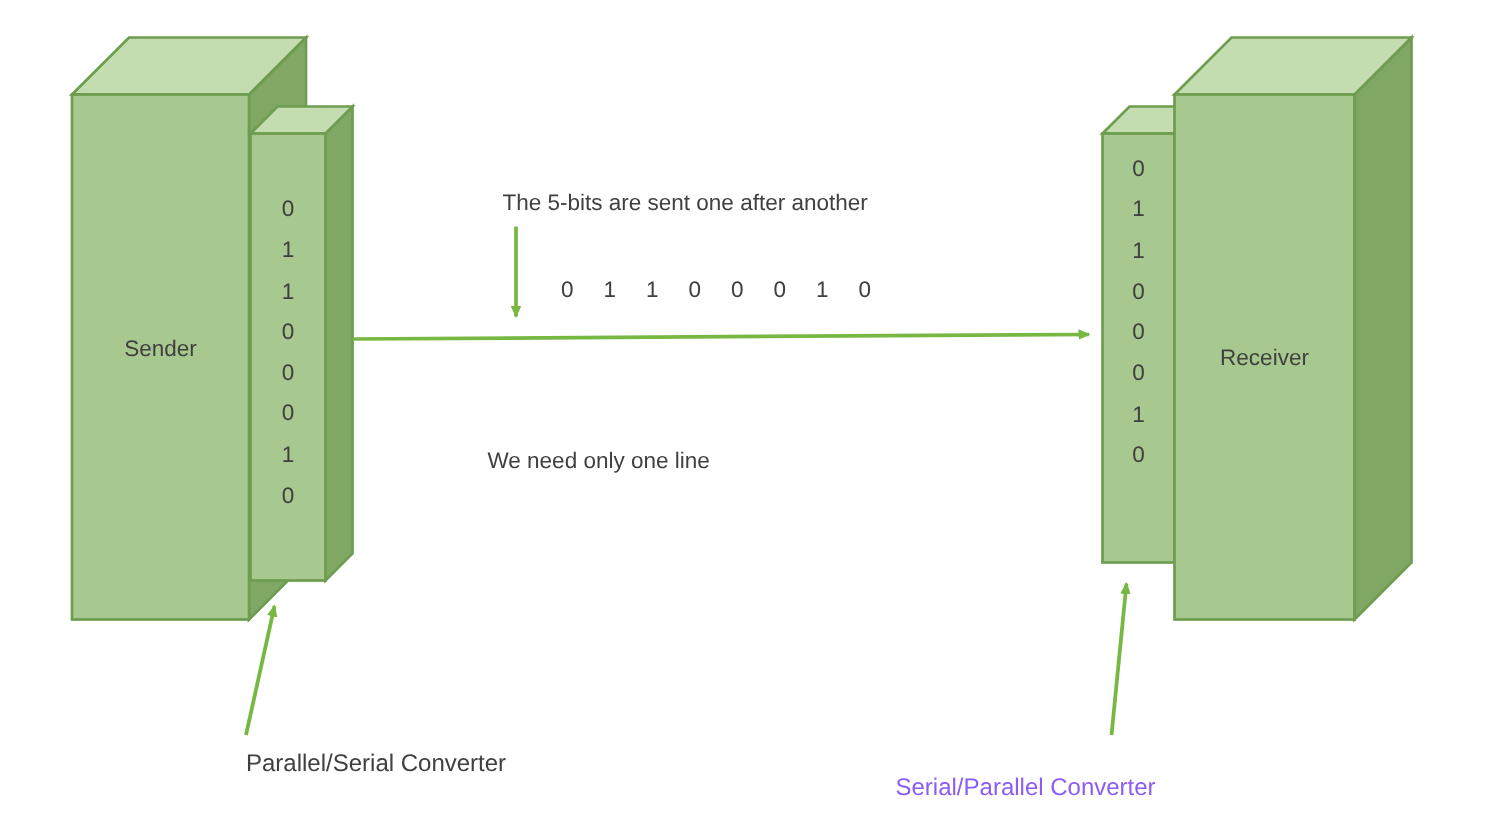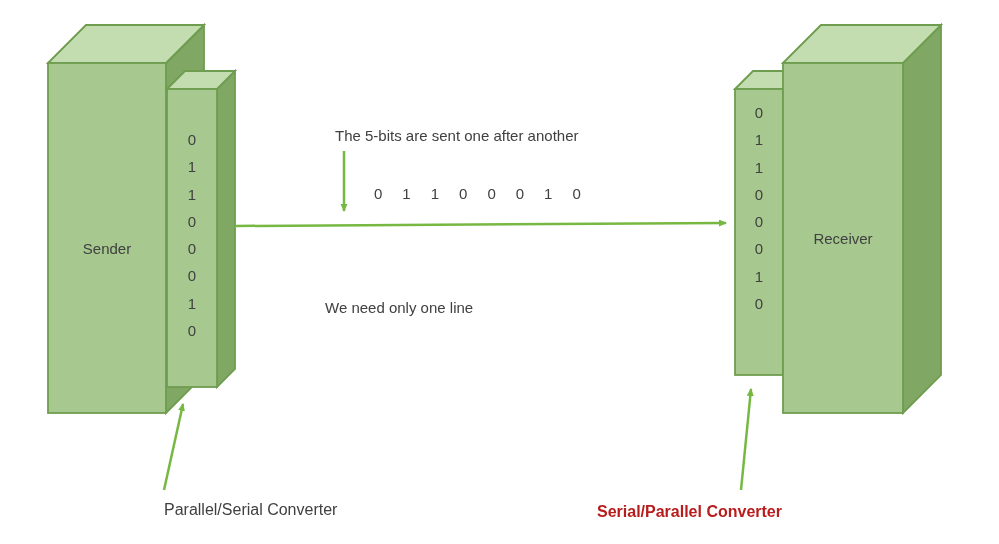"Sender" div.overlay { top: 73px -> 57px }
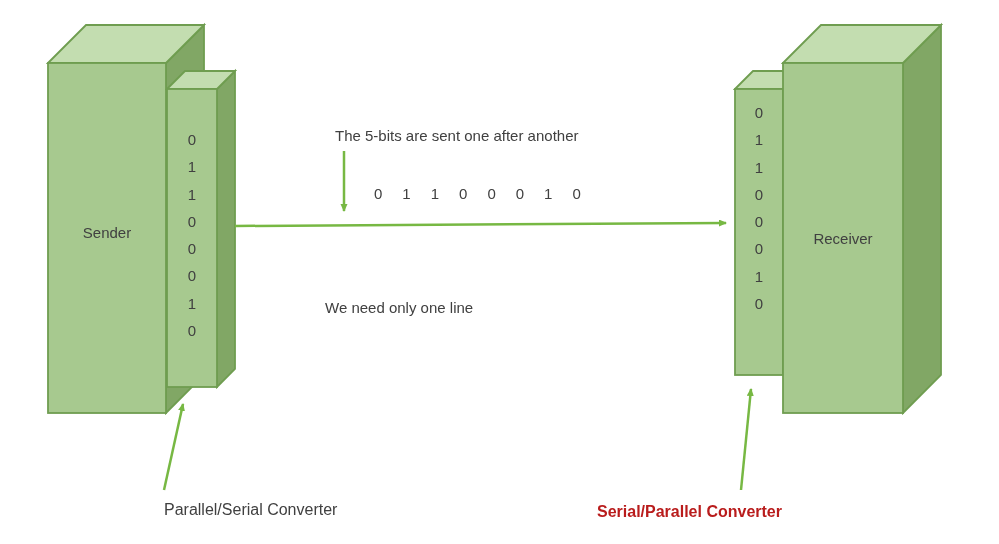"Serial/Parallel Converter" div.overlay { color: #b91c1c -> #8b5cf6; font-weight: bold -> none; top: 503px -> 517px }
